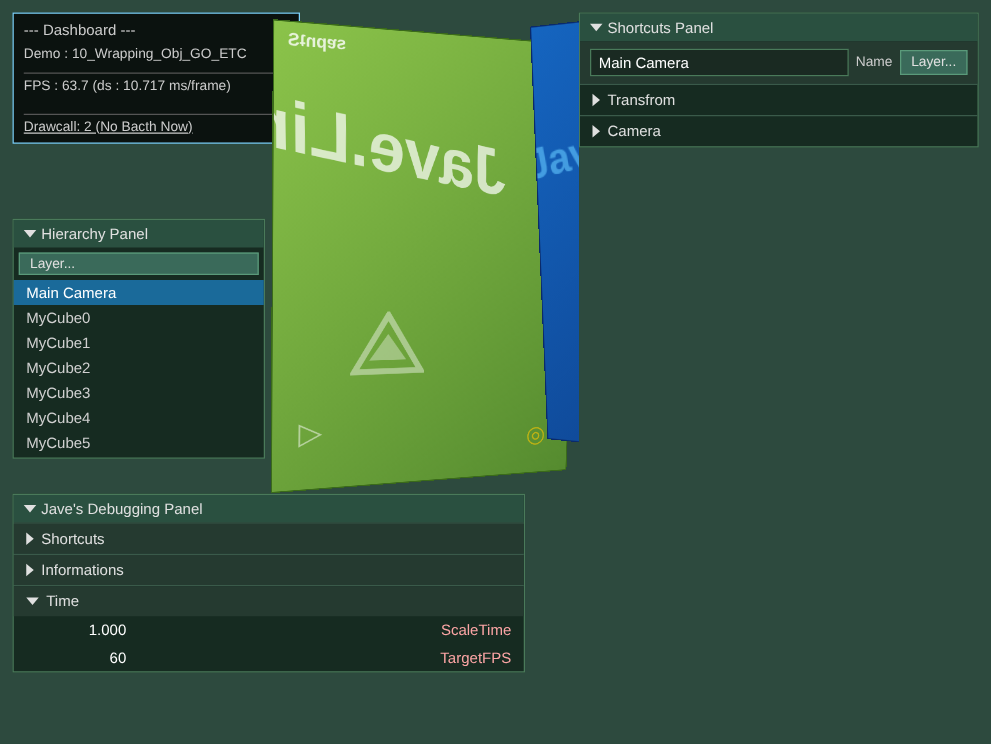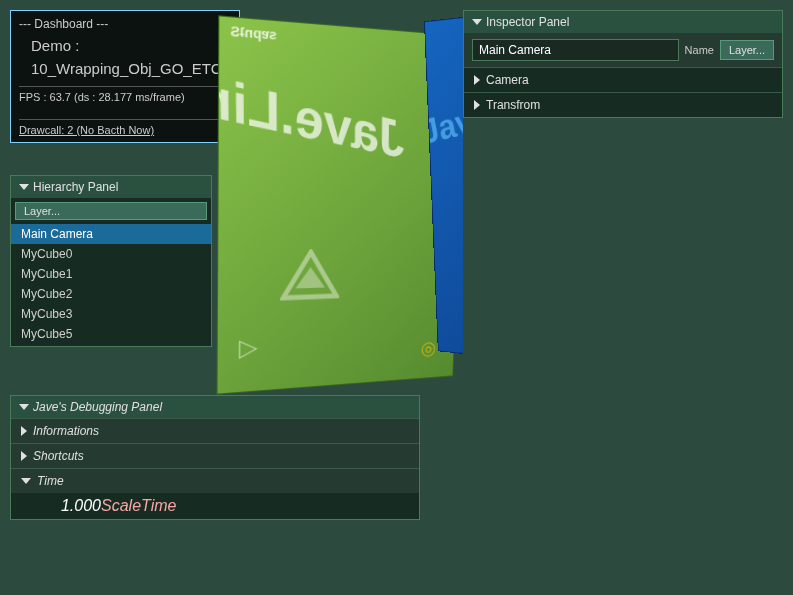"Inspector Panel" span { text: Inspector -> Shortcuts }
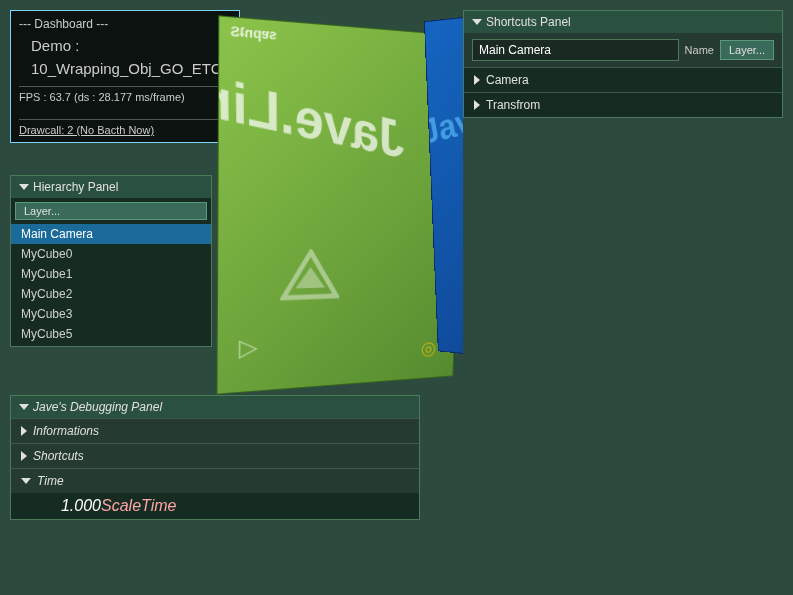"Demo : 10_Wrapping_Obj_GO_ETC" .dashboard-info { font-size: 15px -> 11px; margin-left: 12px -> none }
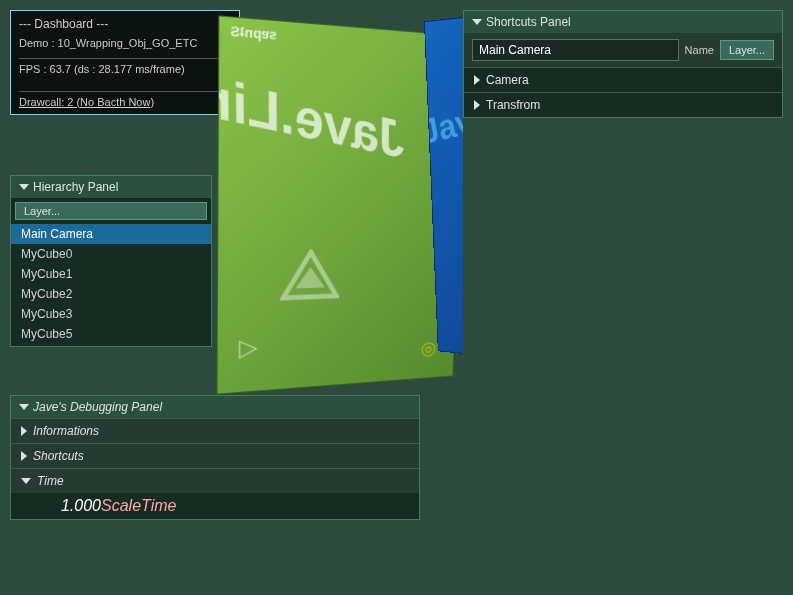"FPS : 63.7 (ds :" div.dashboard-fps { text: 28.177 -> 10.717 }
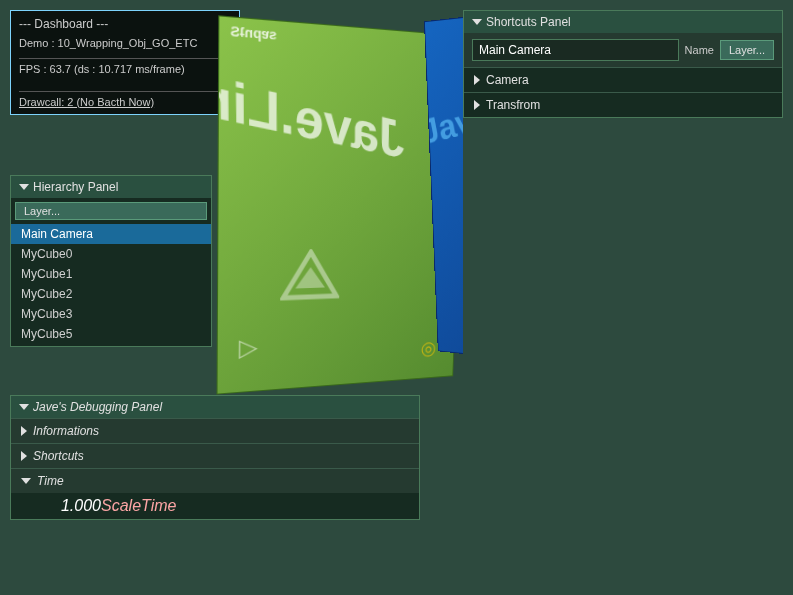"Camera" div.inspector-component { order: before "Transfrom" -> after "Transfrom" }
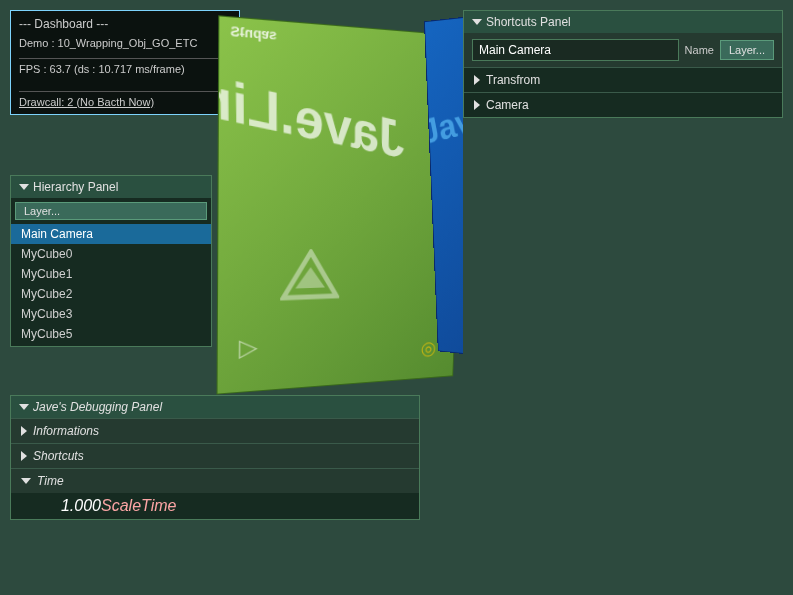"MyCube4" li { html: none -> <li>MyCube4</li> }
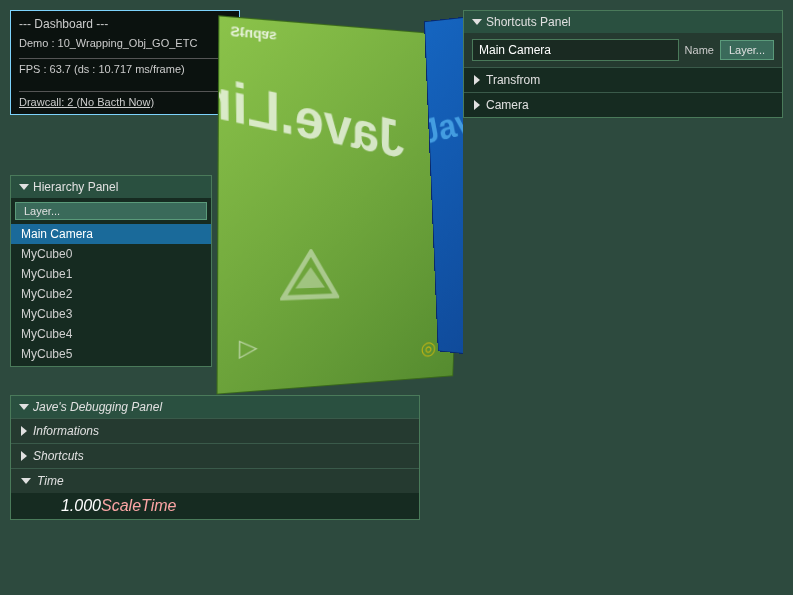"Jave's Debugging Panel" .debug-panel { font-style: italic -> none }
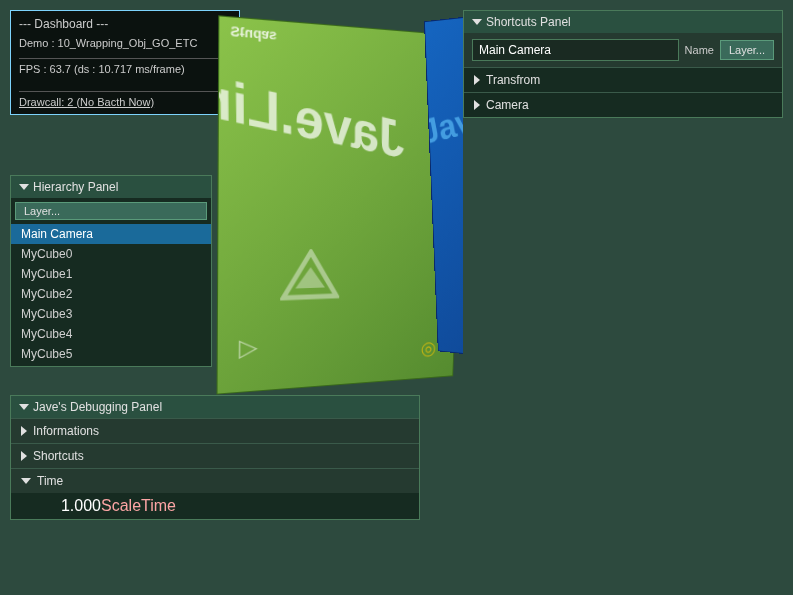"Informations" div.debug-section { order: before "Shortcuts" -> after "Shortcuts" }
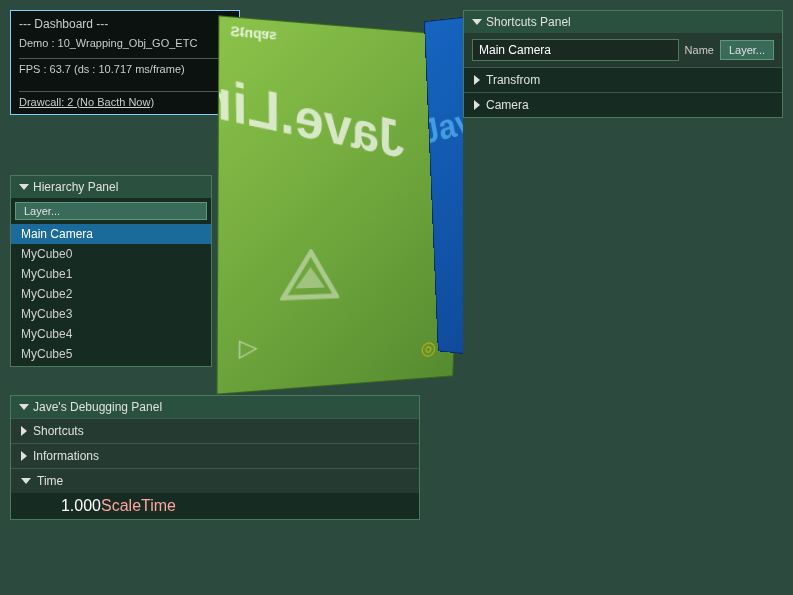"1.000" .debug-row { font-size: 16px -> 12px; justify-content: flex-start -> space-between }
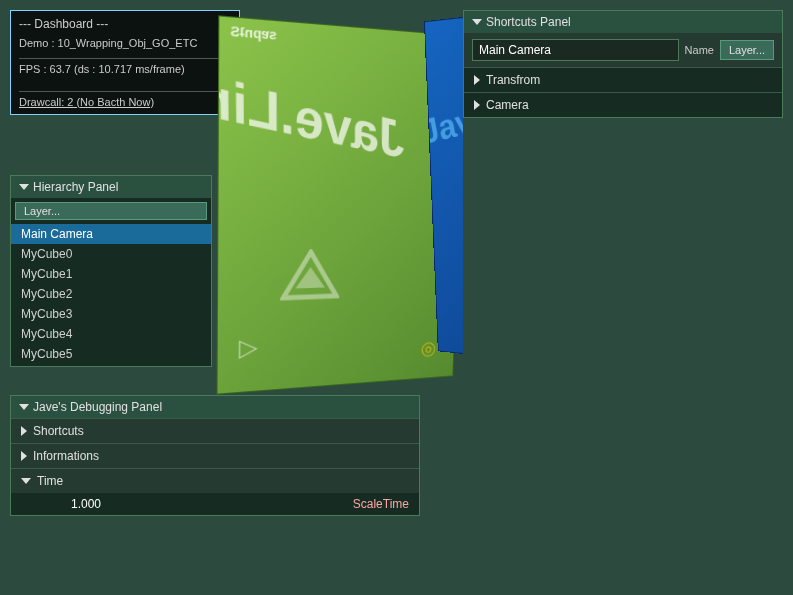"60" div.debug-row { html: none -> <div> <span>60</span> <span>TargetFPS</span> </div> }
